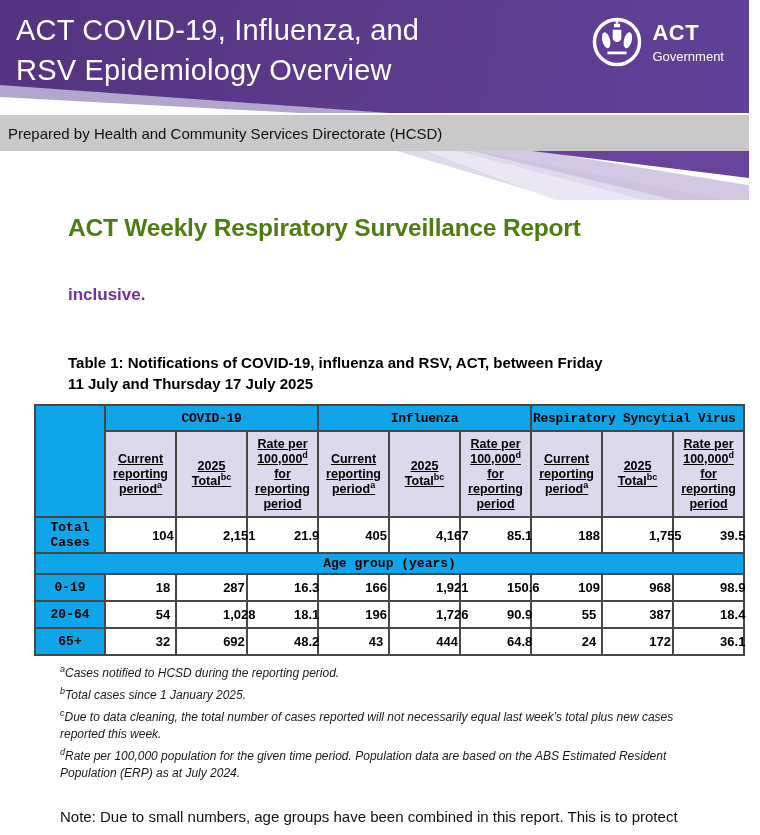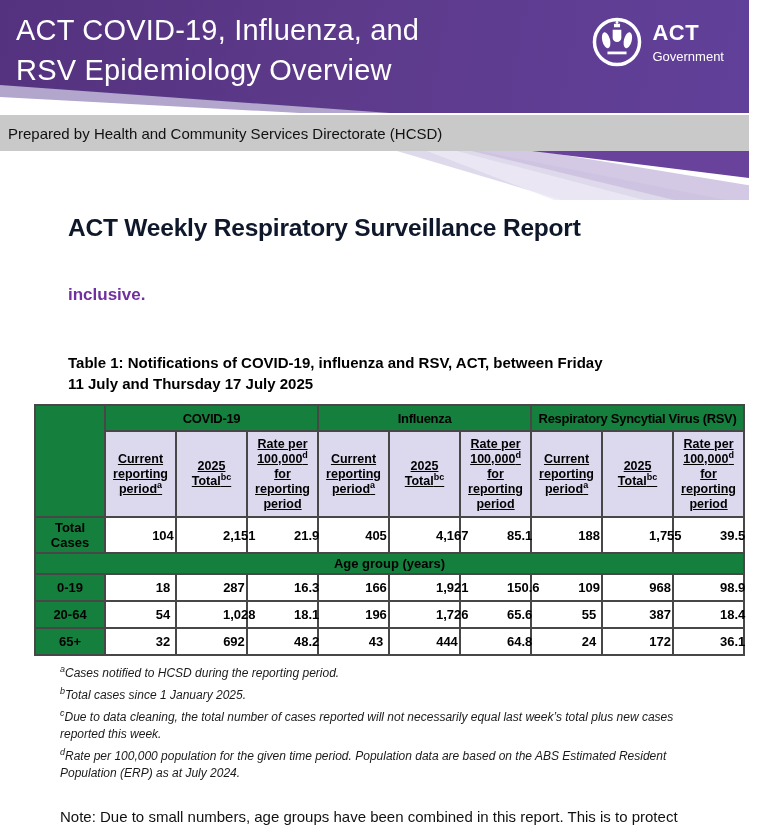"ACT Weekly Respiratory Surveillance" .report-title { color: #0f172a -> #4d7c0f }
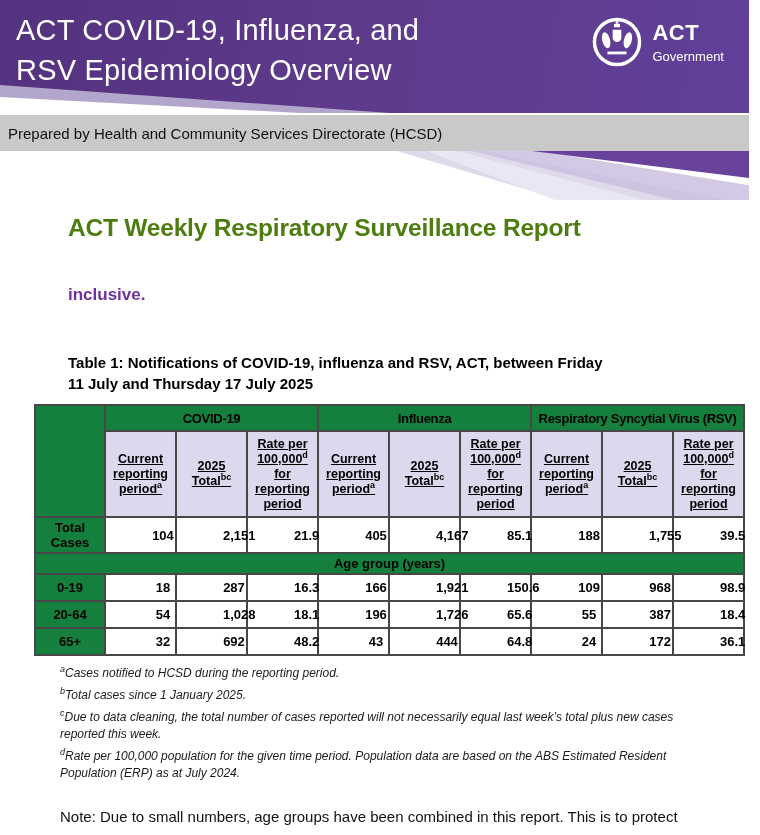"COVID-19" .corner-cell, .group-h, .row-label, .age-band { background: #15803d -> #0ea5e9; font-family: none -> Liberation Mono, monospace }
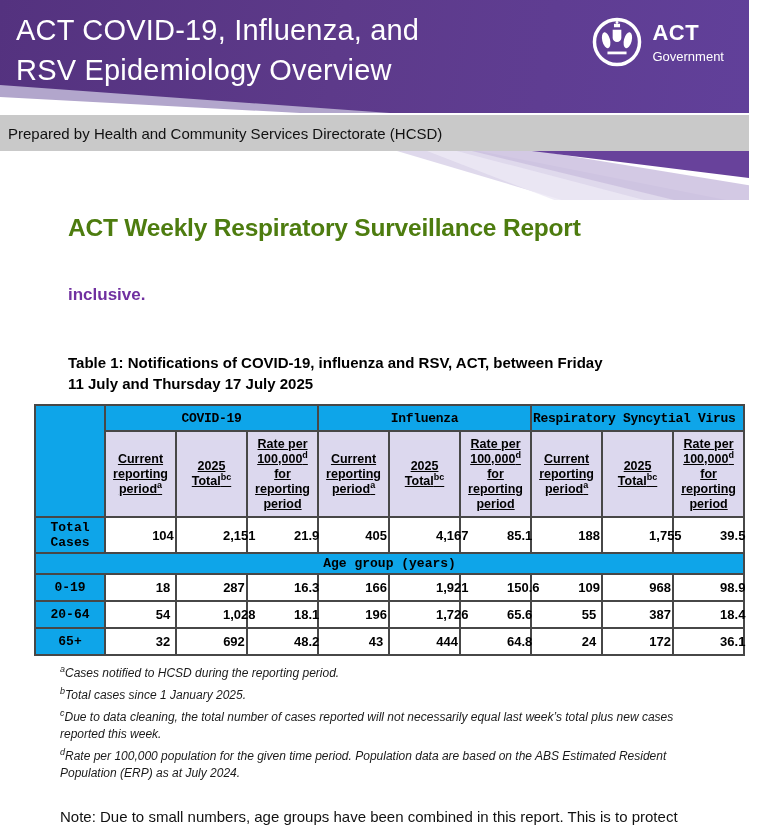"65.6" td.val { text: 65.6 -> 90.9 }
